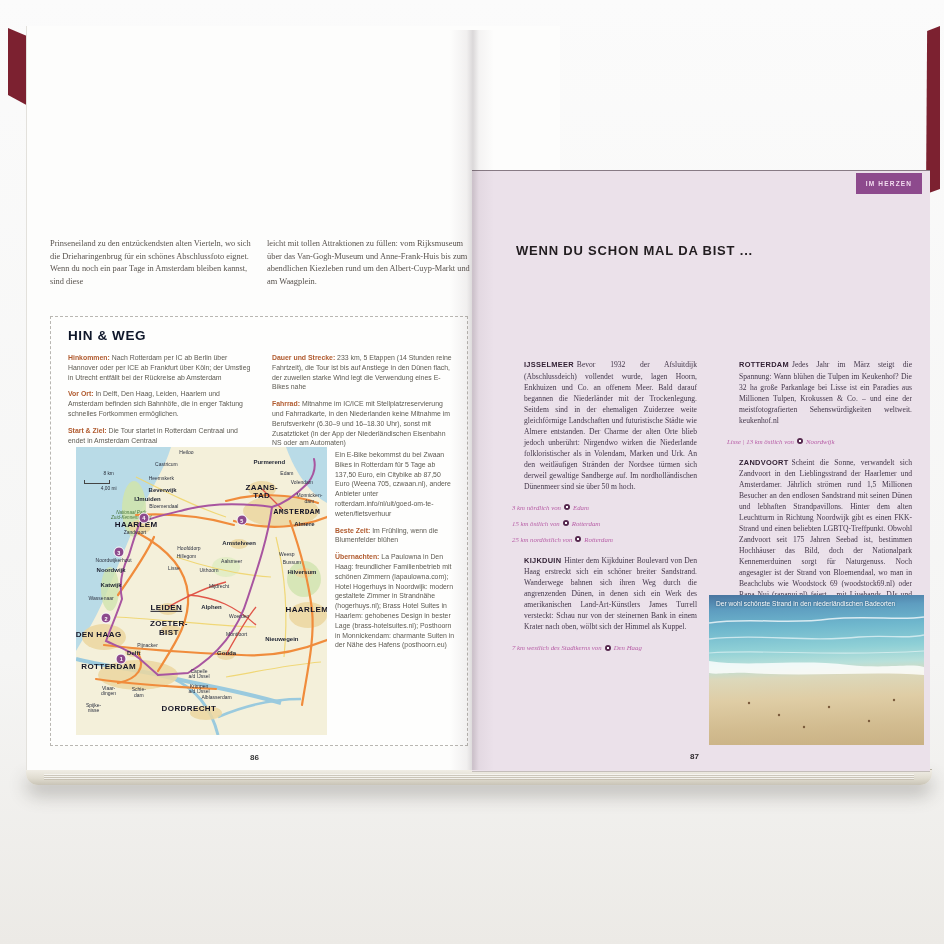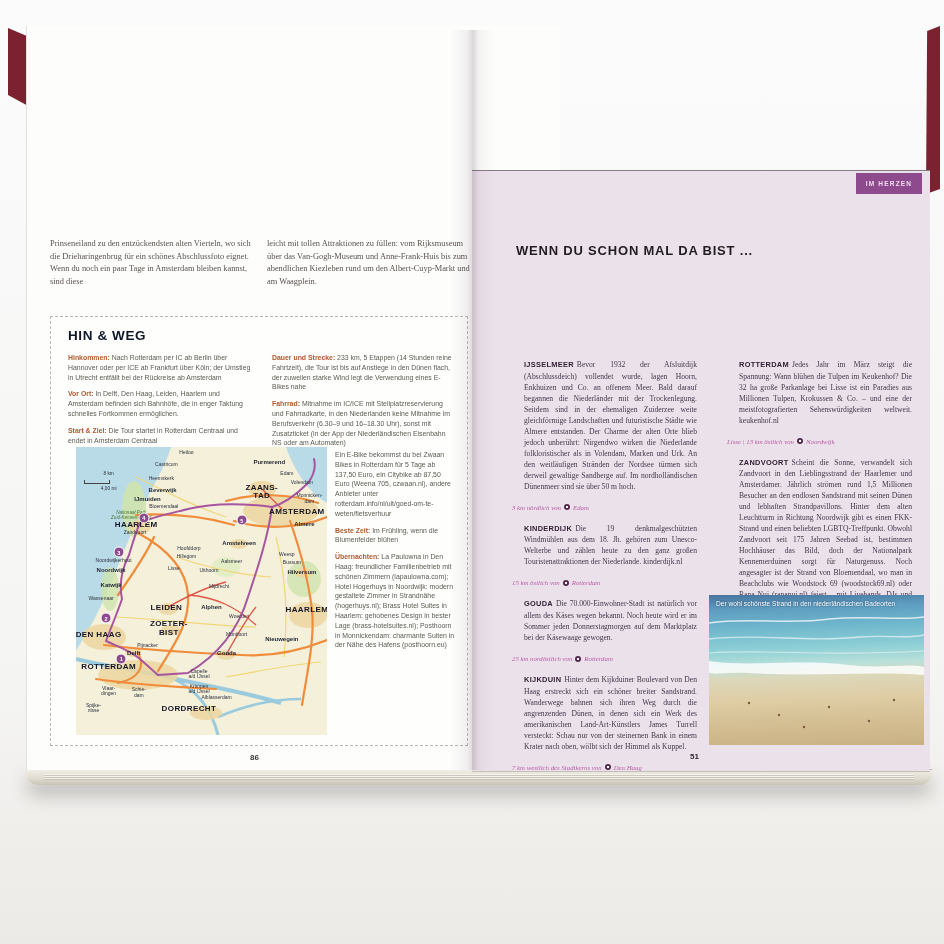"AMSTERDAM" span.lbl { font-family: none -> Liberation Mono, monospace }
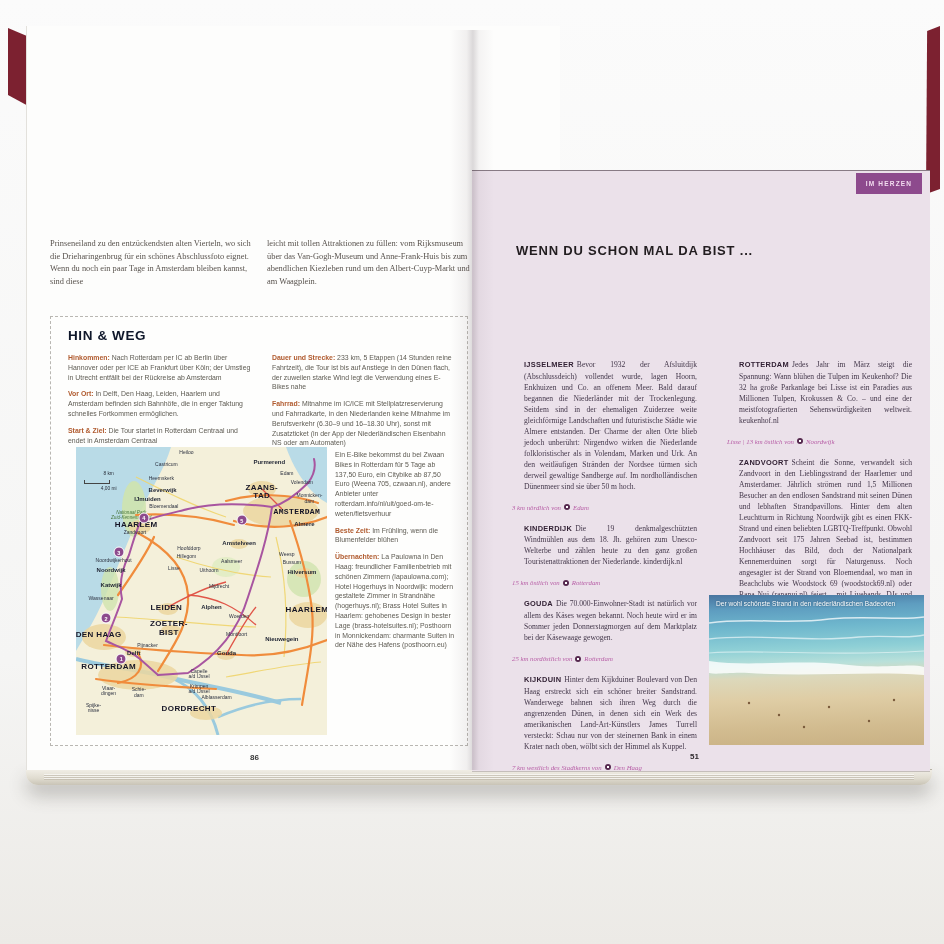"KINDERDIJK Die 19 denkmalgeschützten" p.entry-text { html: <p><b>KINDERDIJK</b><span>Die 19 denkmalgeschützten Windmühlen aus dem 18. Jh. gehören zum Unesco-Welterbe und zählen heute zu den ganz großen Touristenattraktionen der Niederlande. kinderdijk.nl</span></p> -> none }
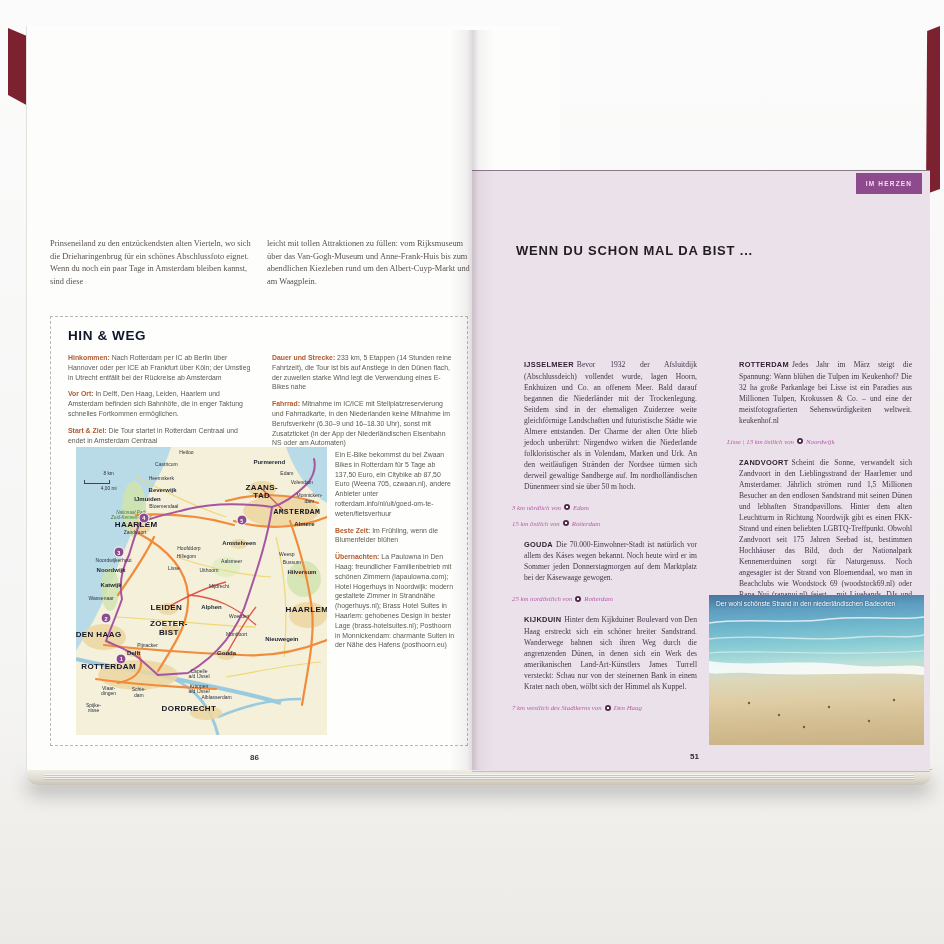"GOUDA Die 70.000-Einwohner-Stadt ist" p.entry-text { html: <p><b>GOUDA</b><span>Die 70.000-Einwohner-Stadt ist natürlich vor allem des Käses wegen bekannt. Noch heute wird er im Sommer jeden Donnerstagmorgen auf dem Marktplatz bei der Käsewaage gewogen.</span></p> -> none }
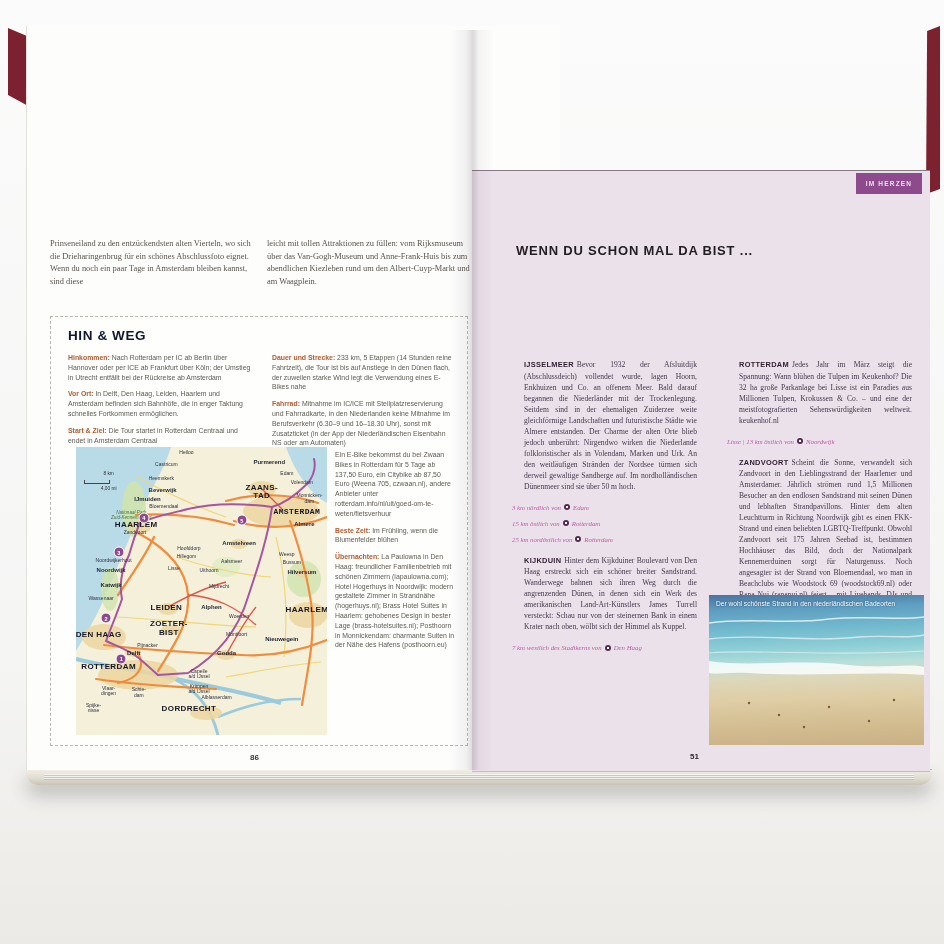"LEIDEN" span.lbl { text-decoration: none -> underline }
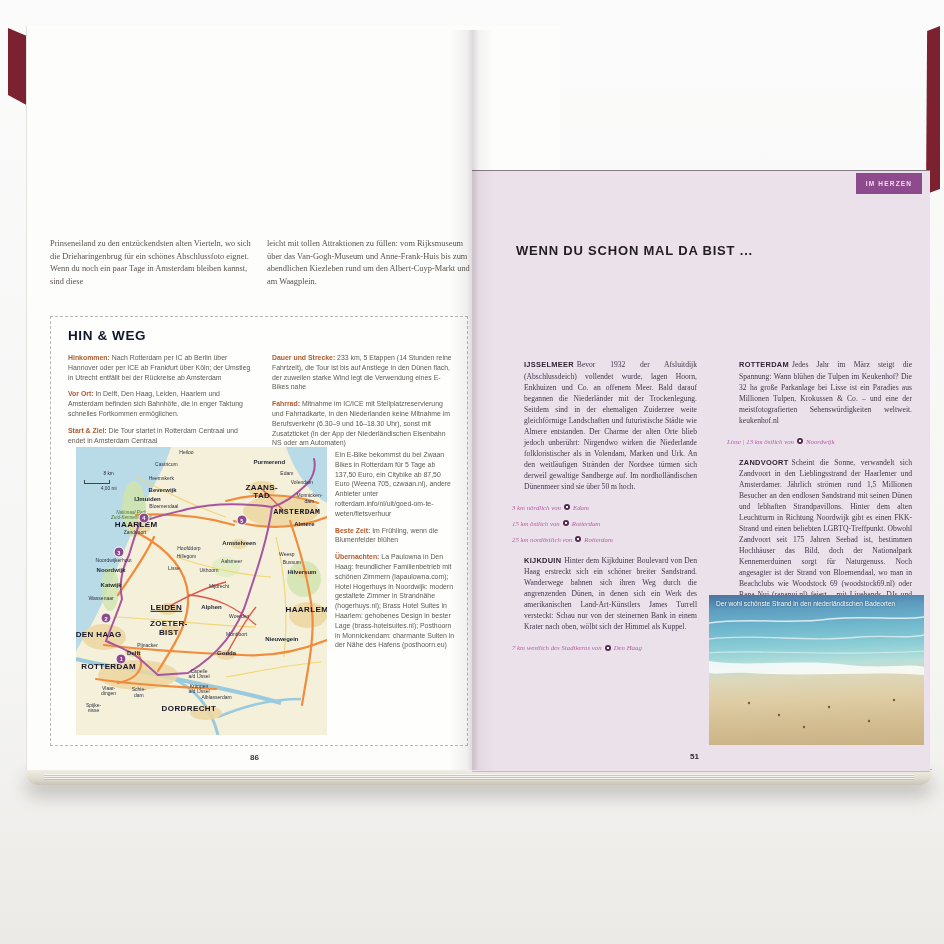"51" div.pagenum { text: 51 -> 87 }
